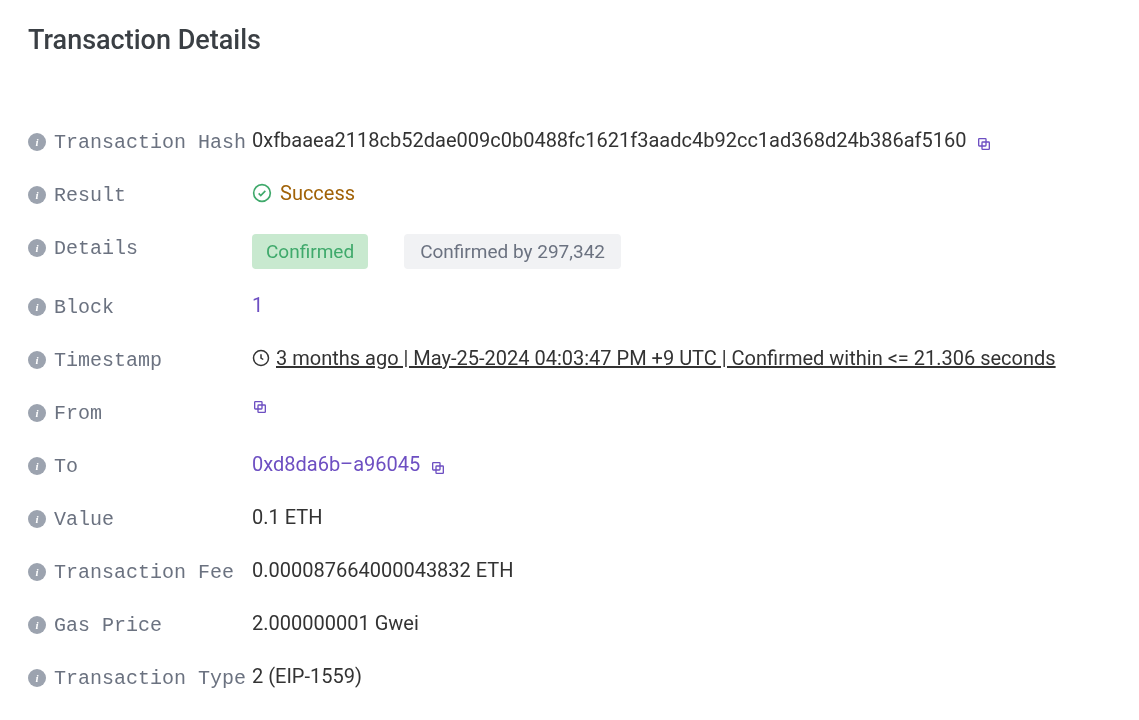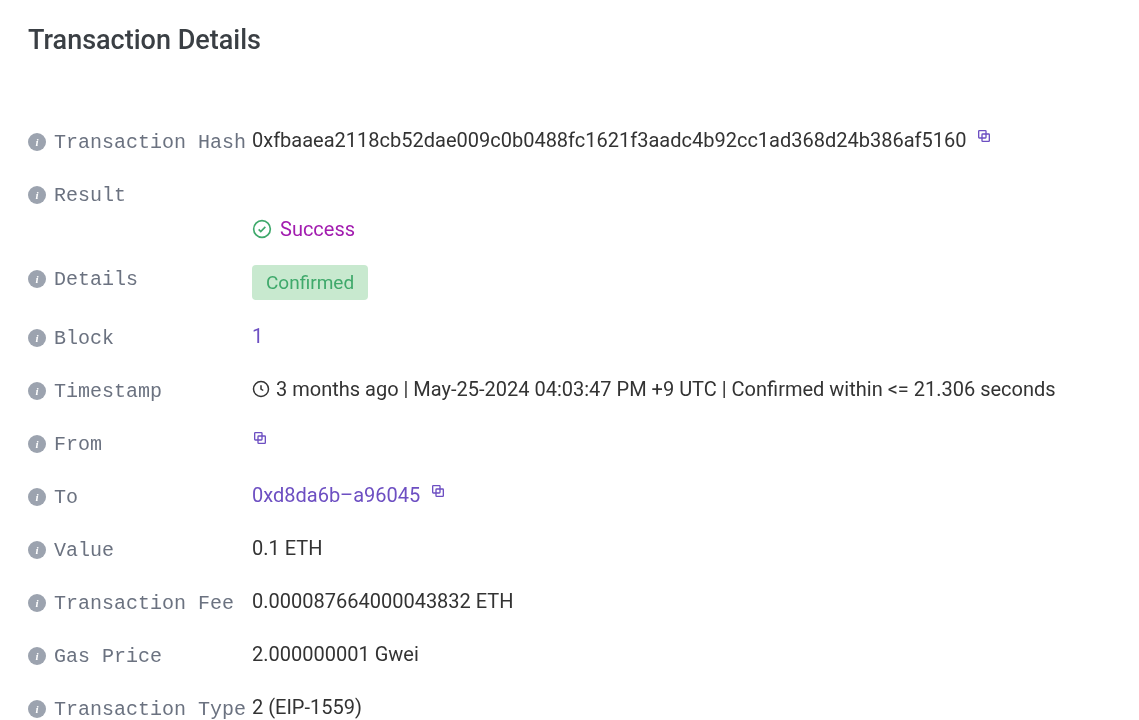"0xfbaaea2118cb52dae009c0b0488fc1621f3aad" .value-cell { align-items: flex-start -> flex-end }
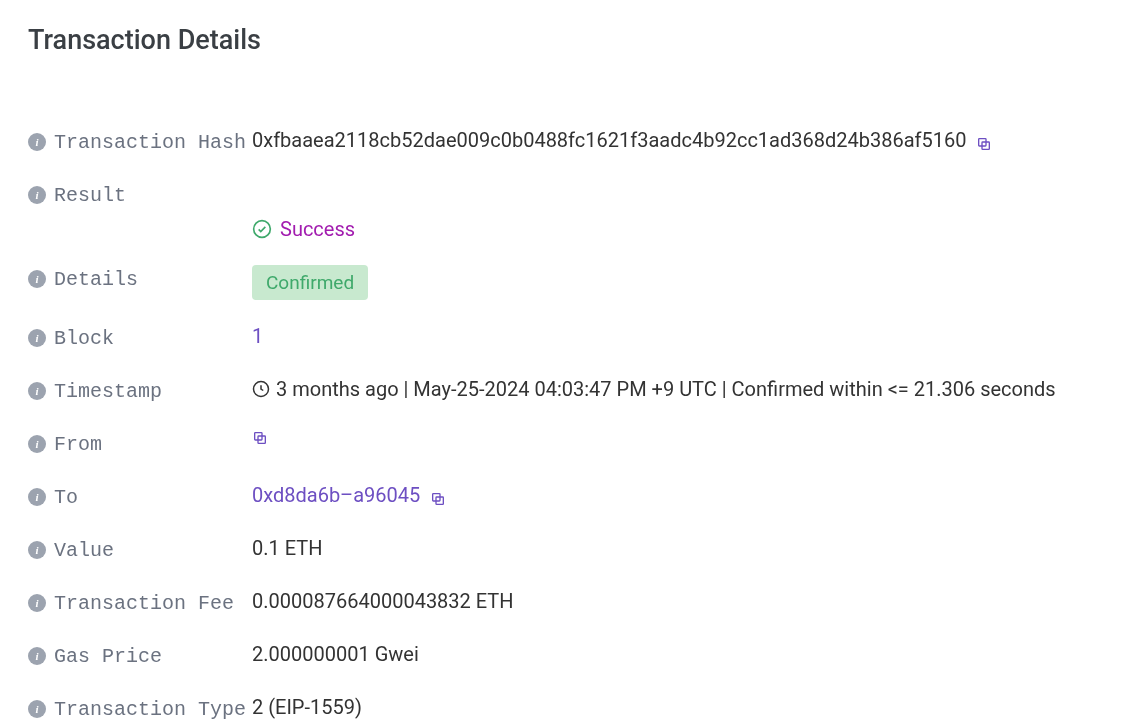"Success" .success { color: #a21caf -> #a16207; margin-top: 36px -> none }
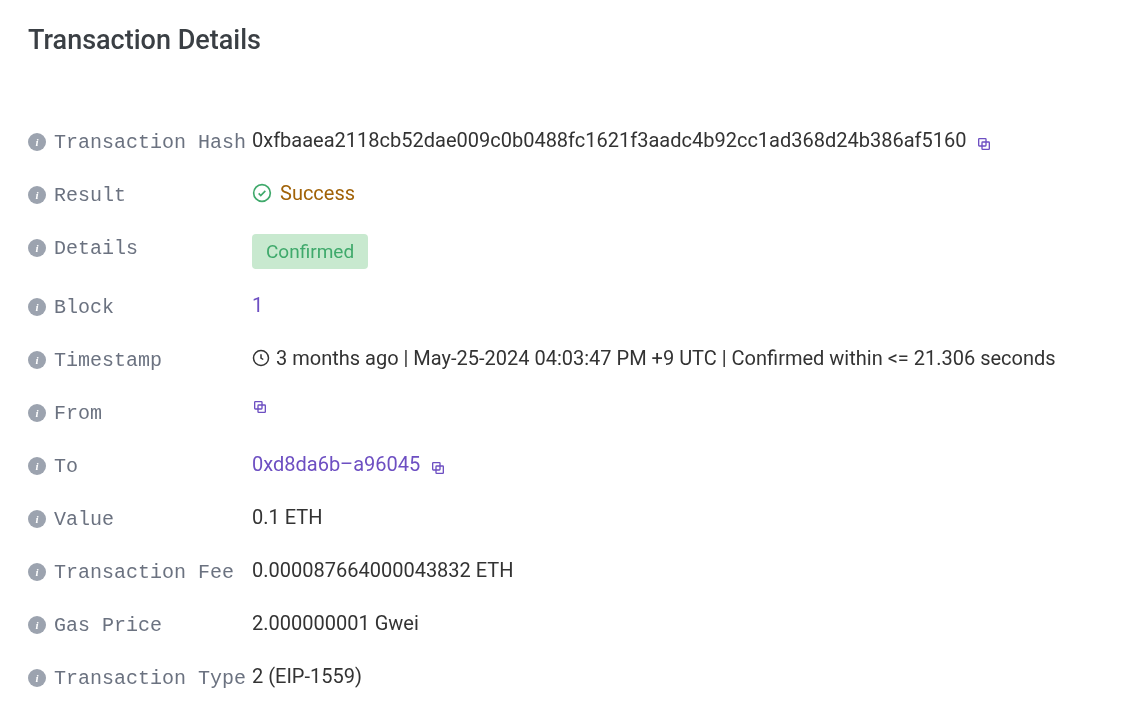"Confirmed by 297,342" span.badge-confirmedby { html: none -> <span>Confirmed by 297,342</span> }
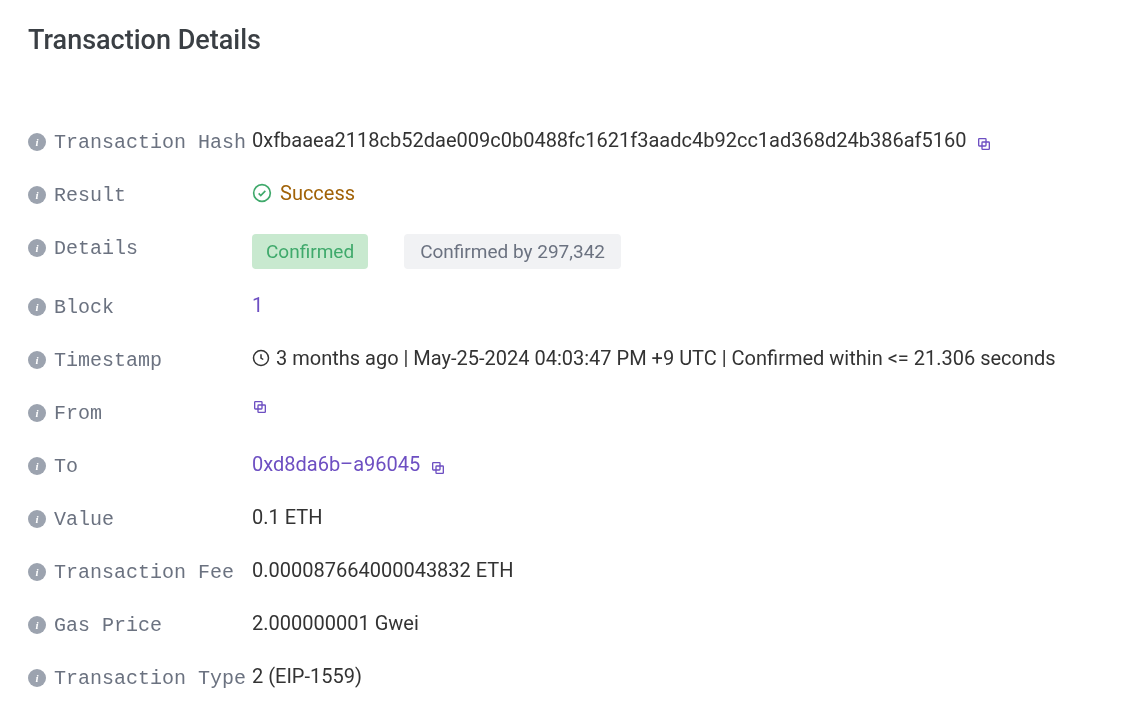"3 months ago | May-25-2024" .timestamp-text { text-decoration: none -> underline }
